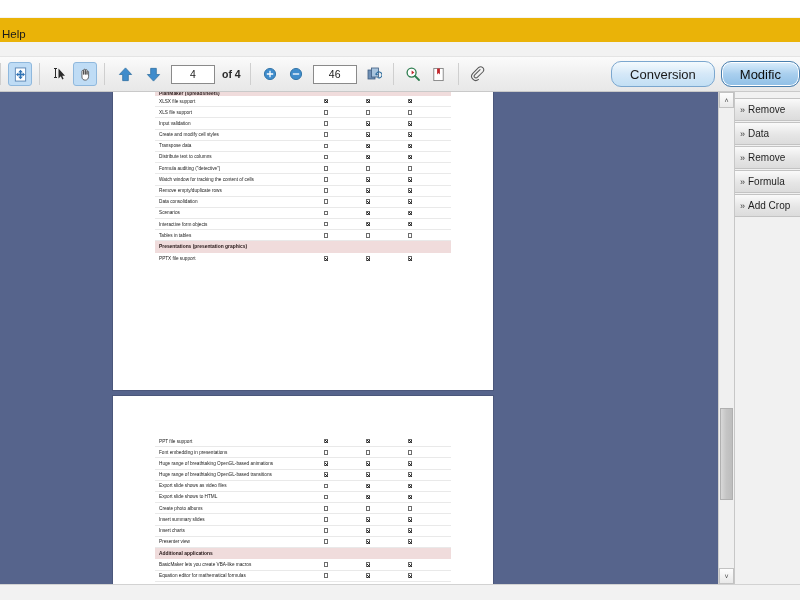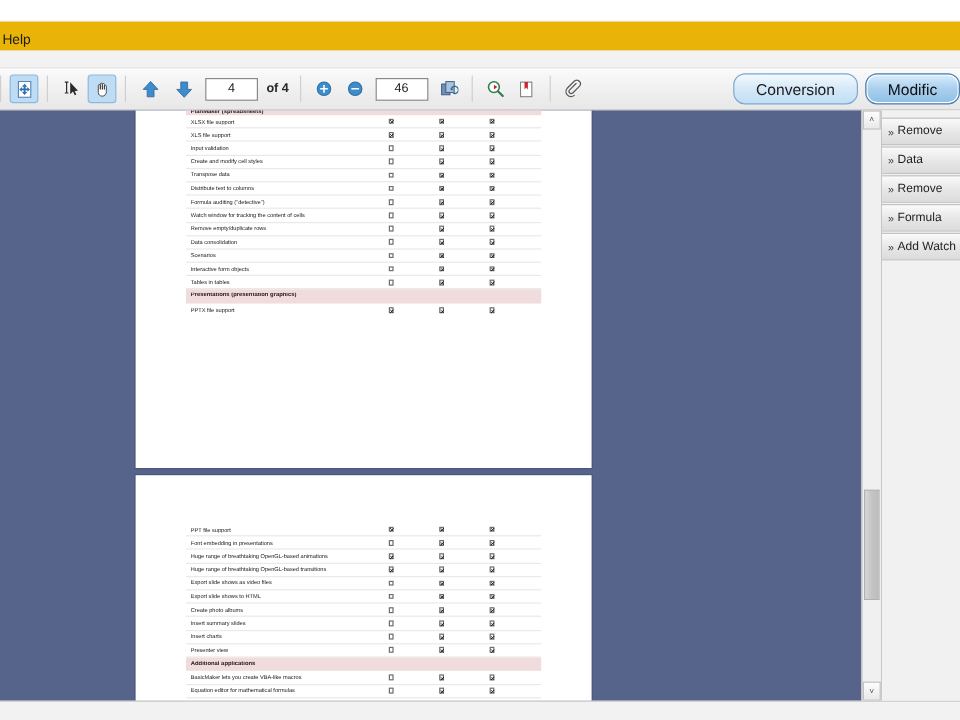"Add Watch" span { text: Watch -> Crop }
